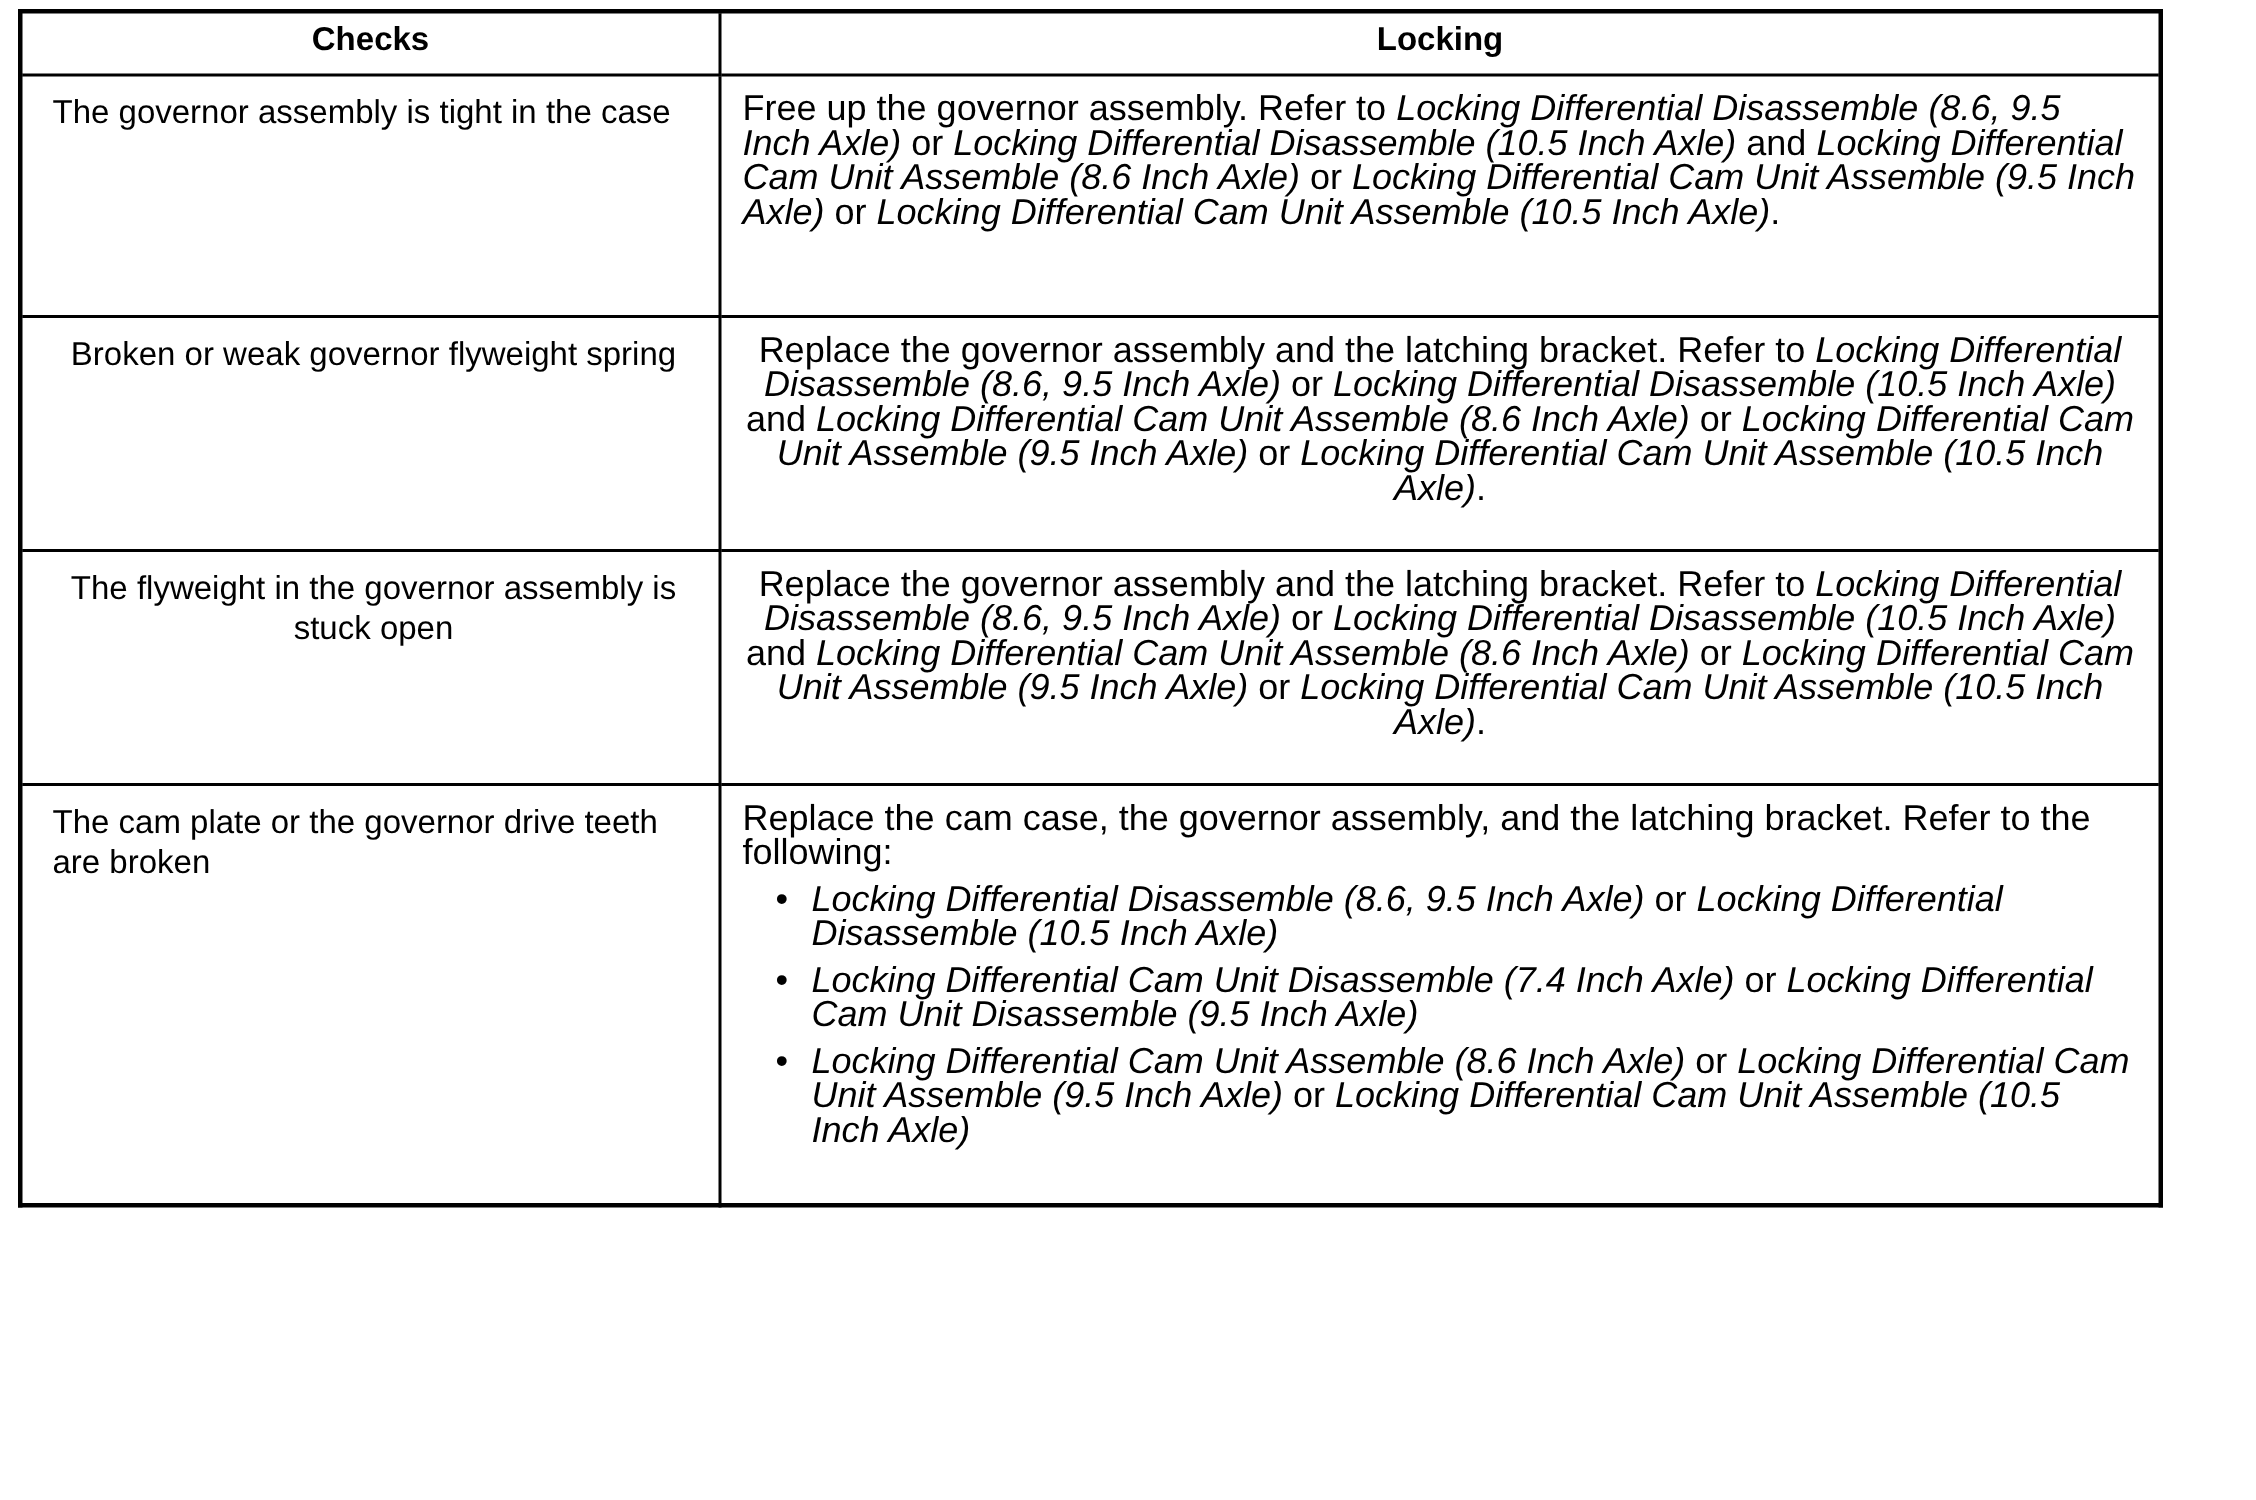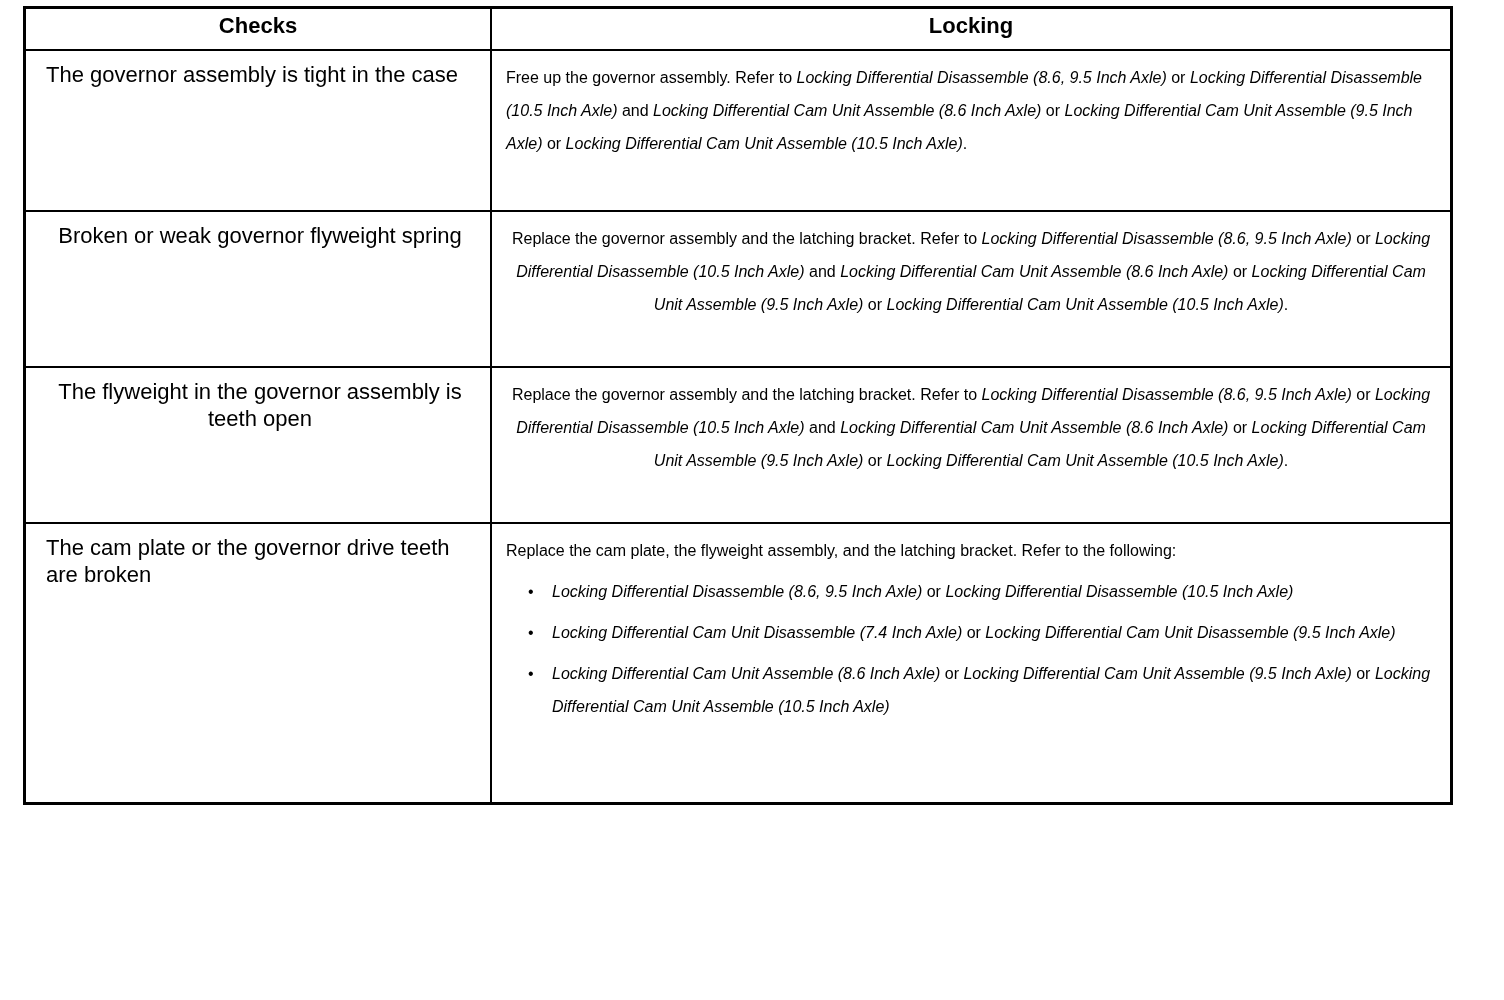"Checks" table.doc { left: 23px -> 12px }
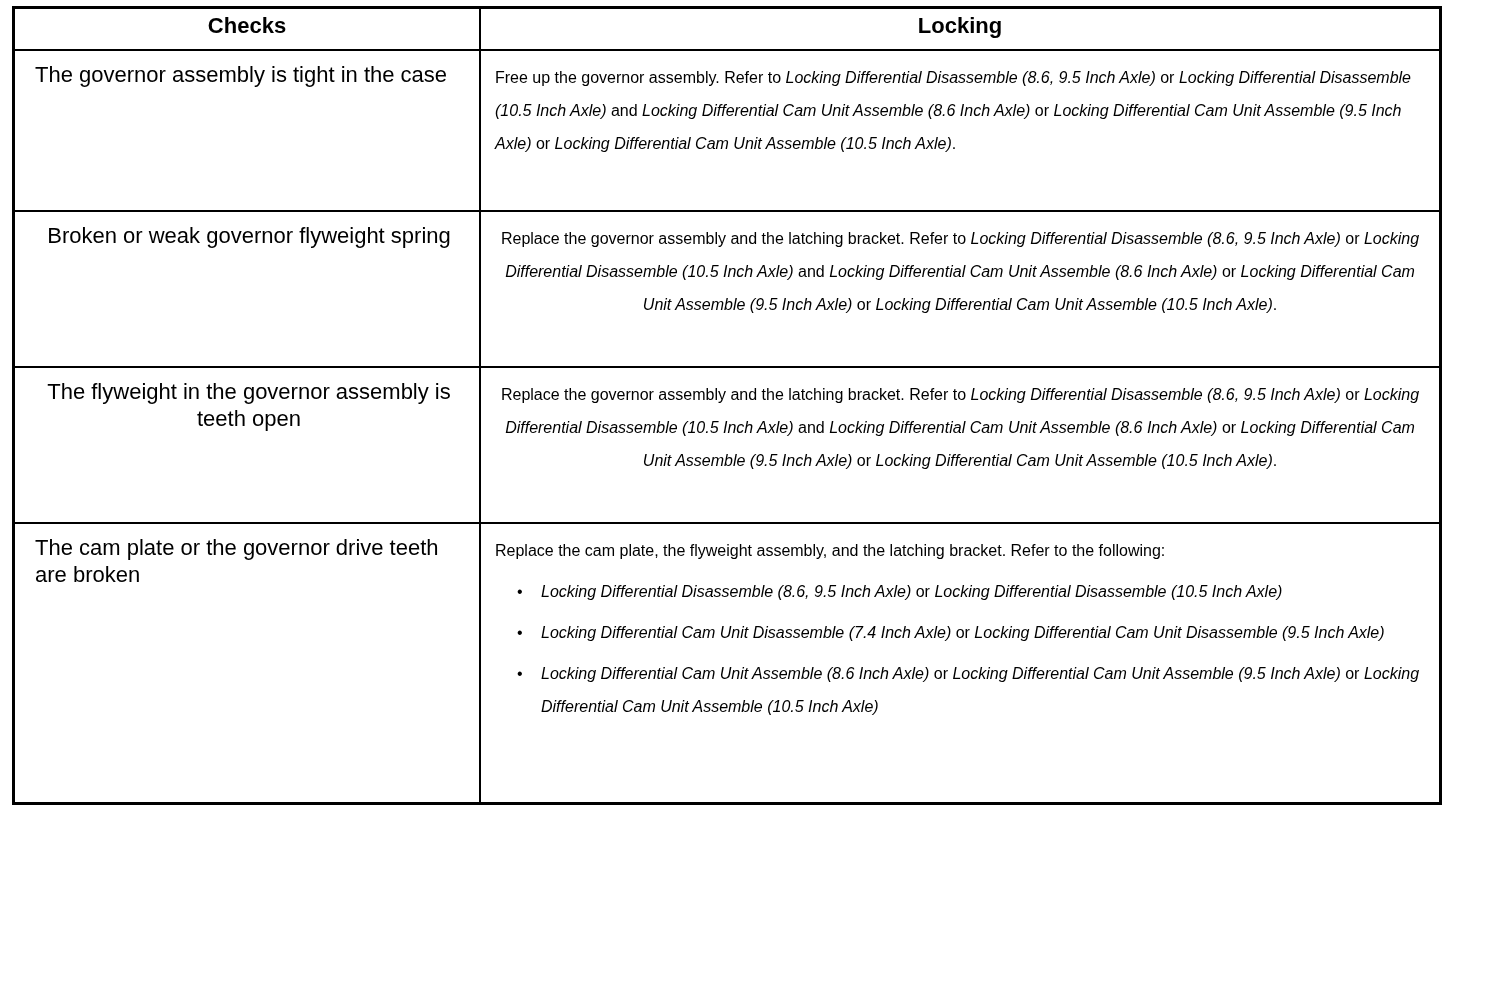"Free up the governor assembly." td.action { font-size: 16px -> 24px; line-height: 33px -> 23px }
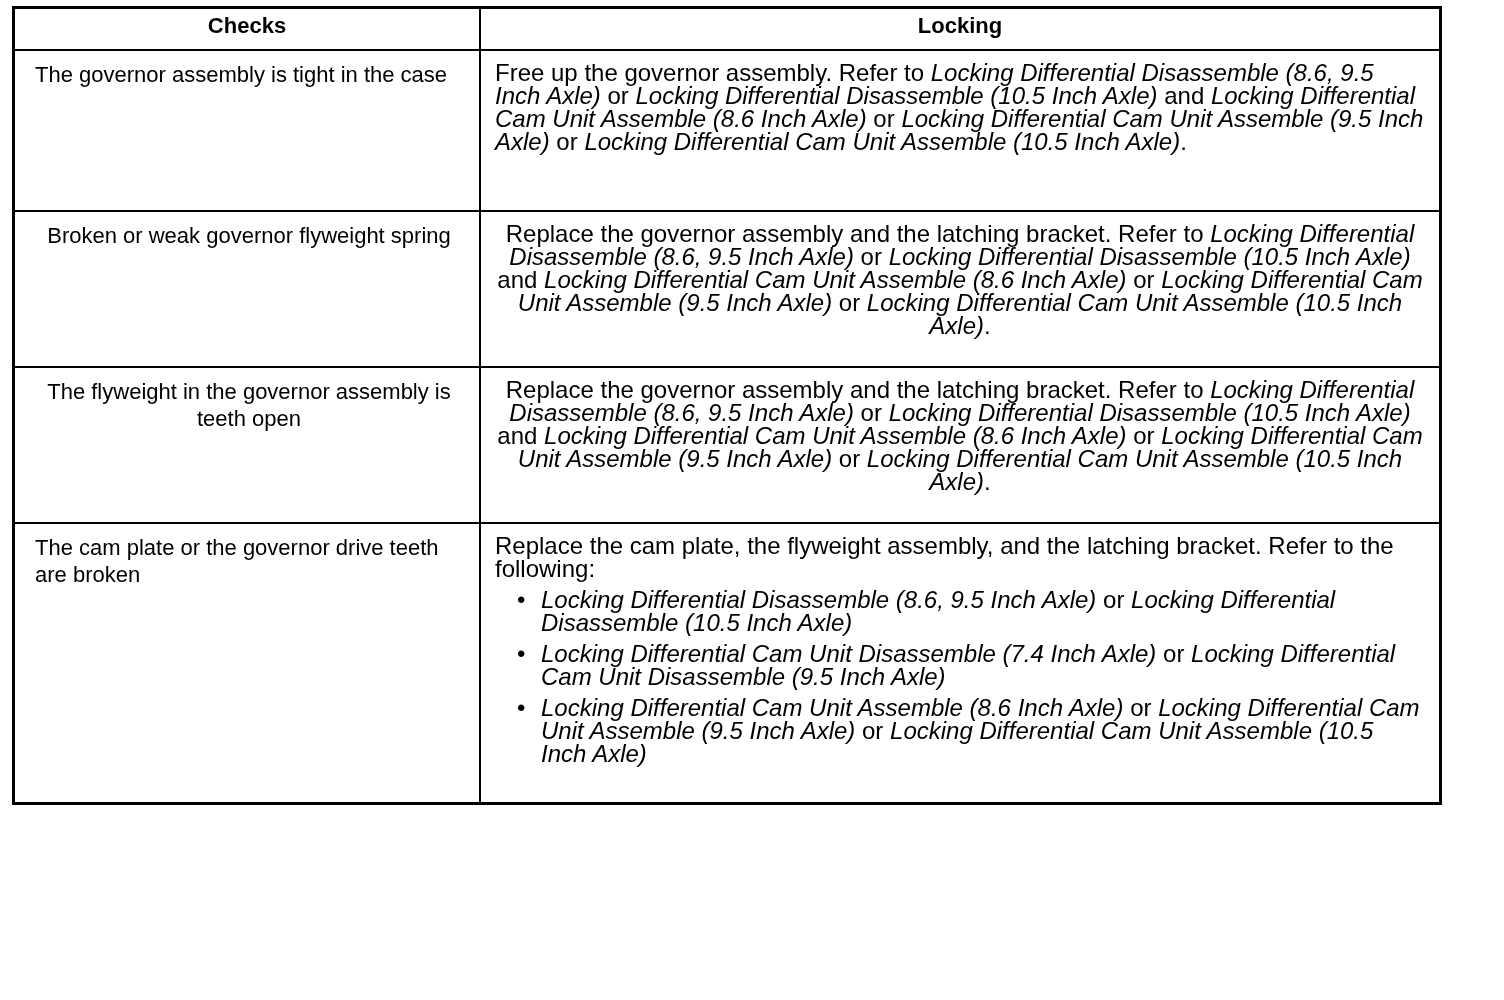"The flyweight in the governor" td.check { text: teeth -> stuck }
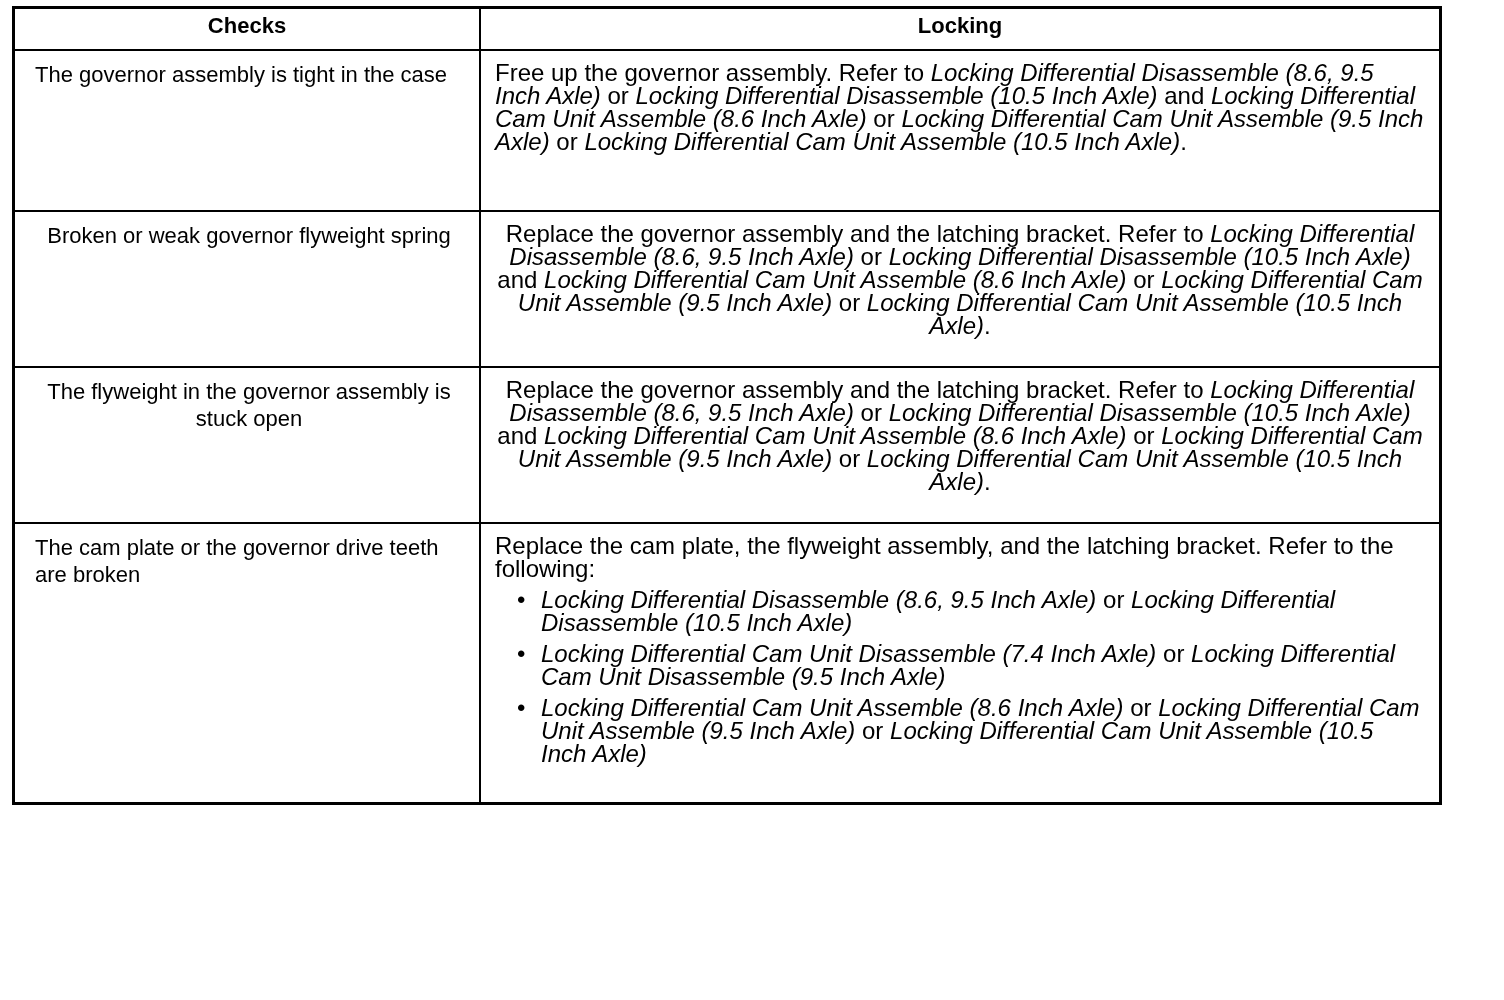"Replace the cam plate, the" span { text: plate, the flyweight -> case, the governor }
